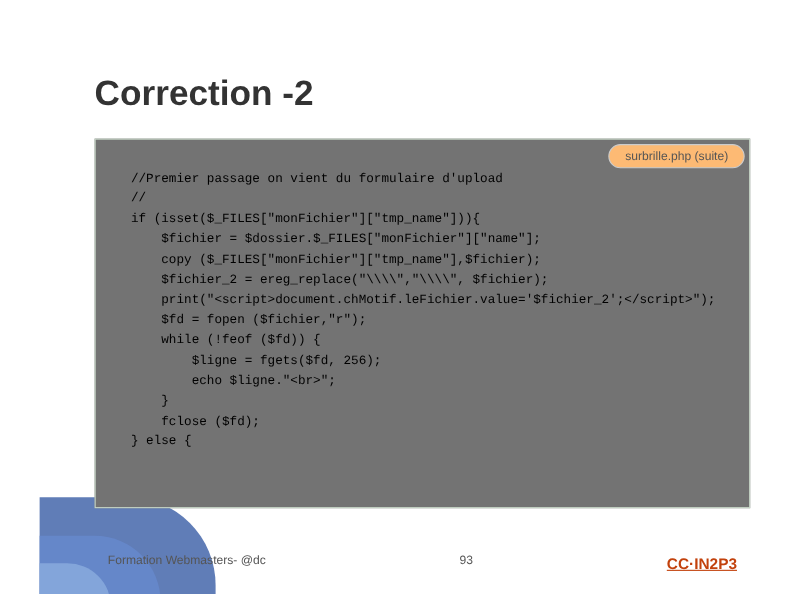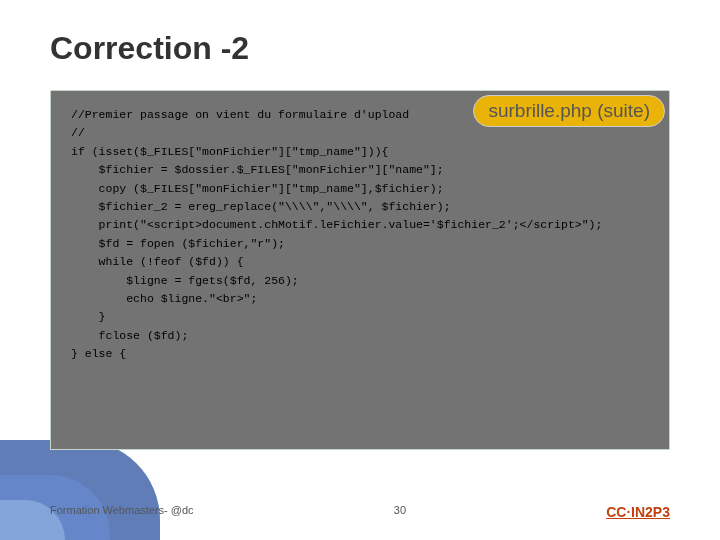"Correction -2" * { margin: 0 -> 12px }
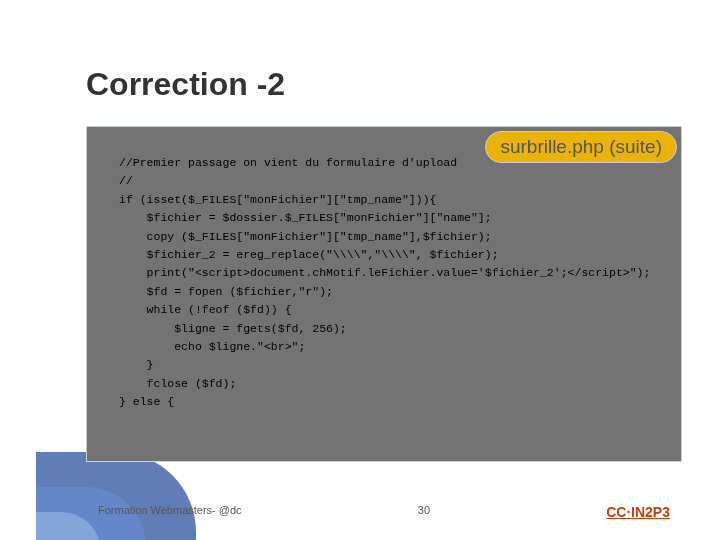"surbrille.php (suite)" .badge { background: #eab308 -> #fdba74; font-size: 19px -> 11px }
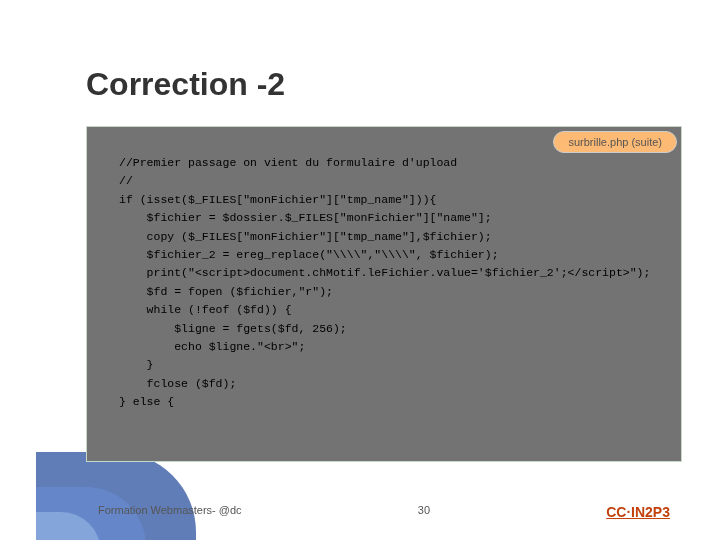"30" span.footer-center { text: 30 -> 93 }
